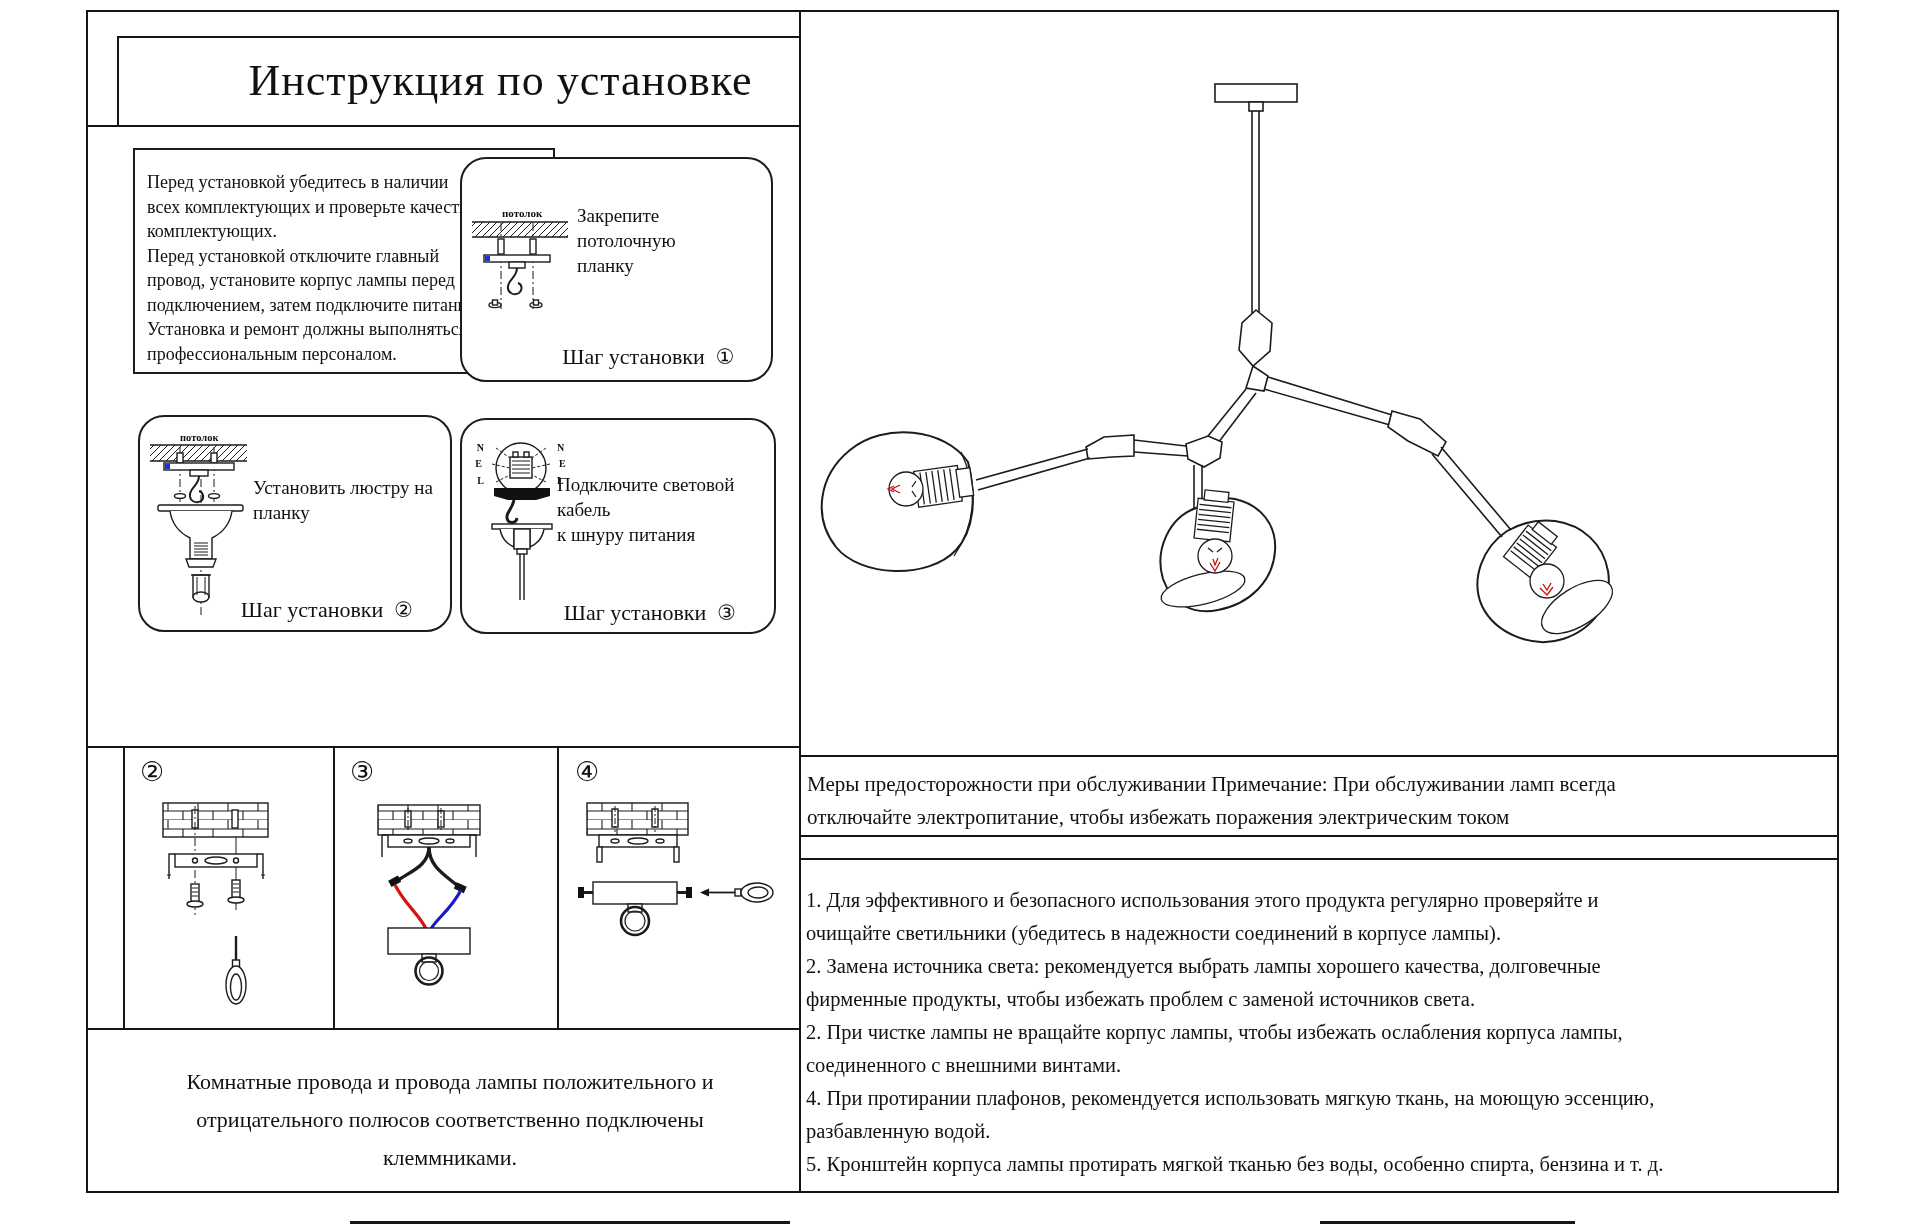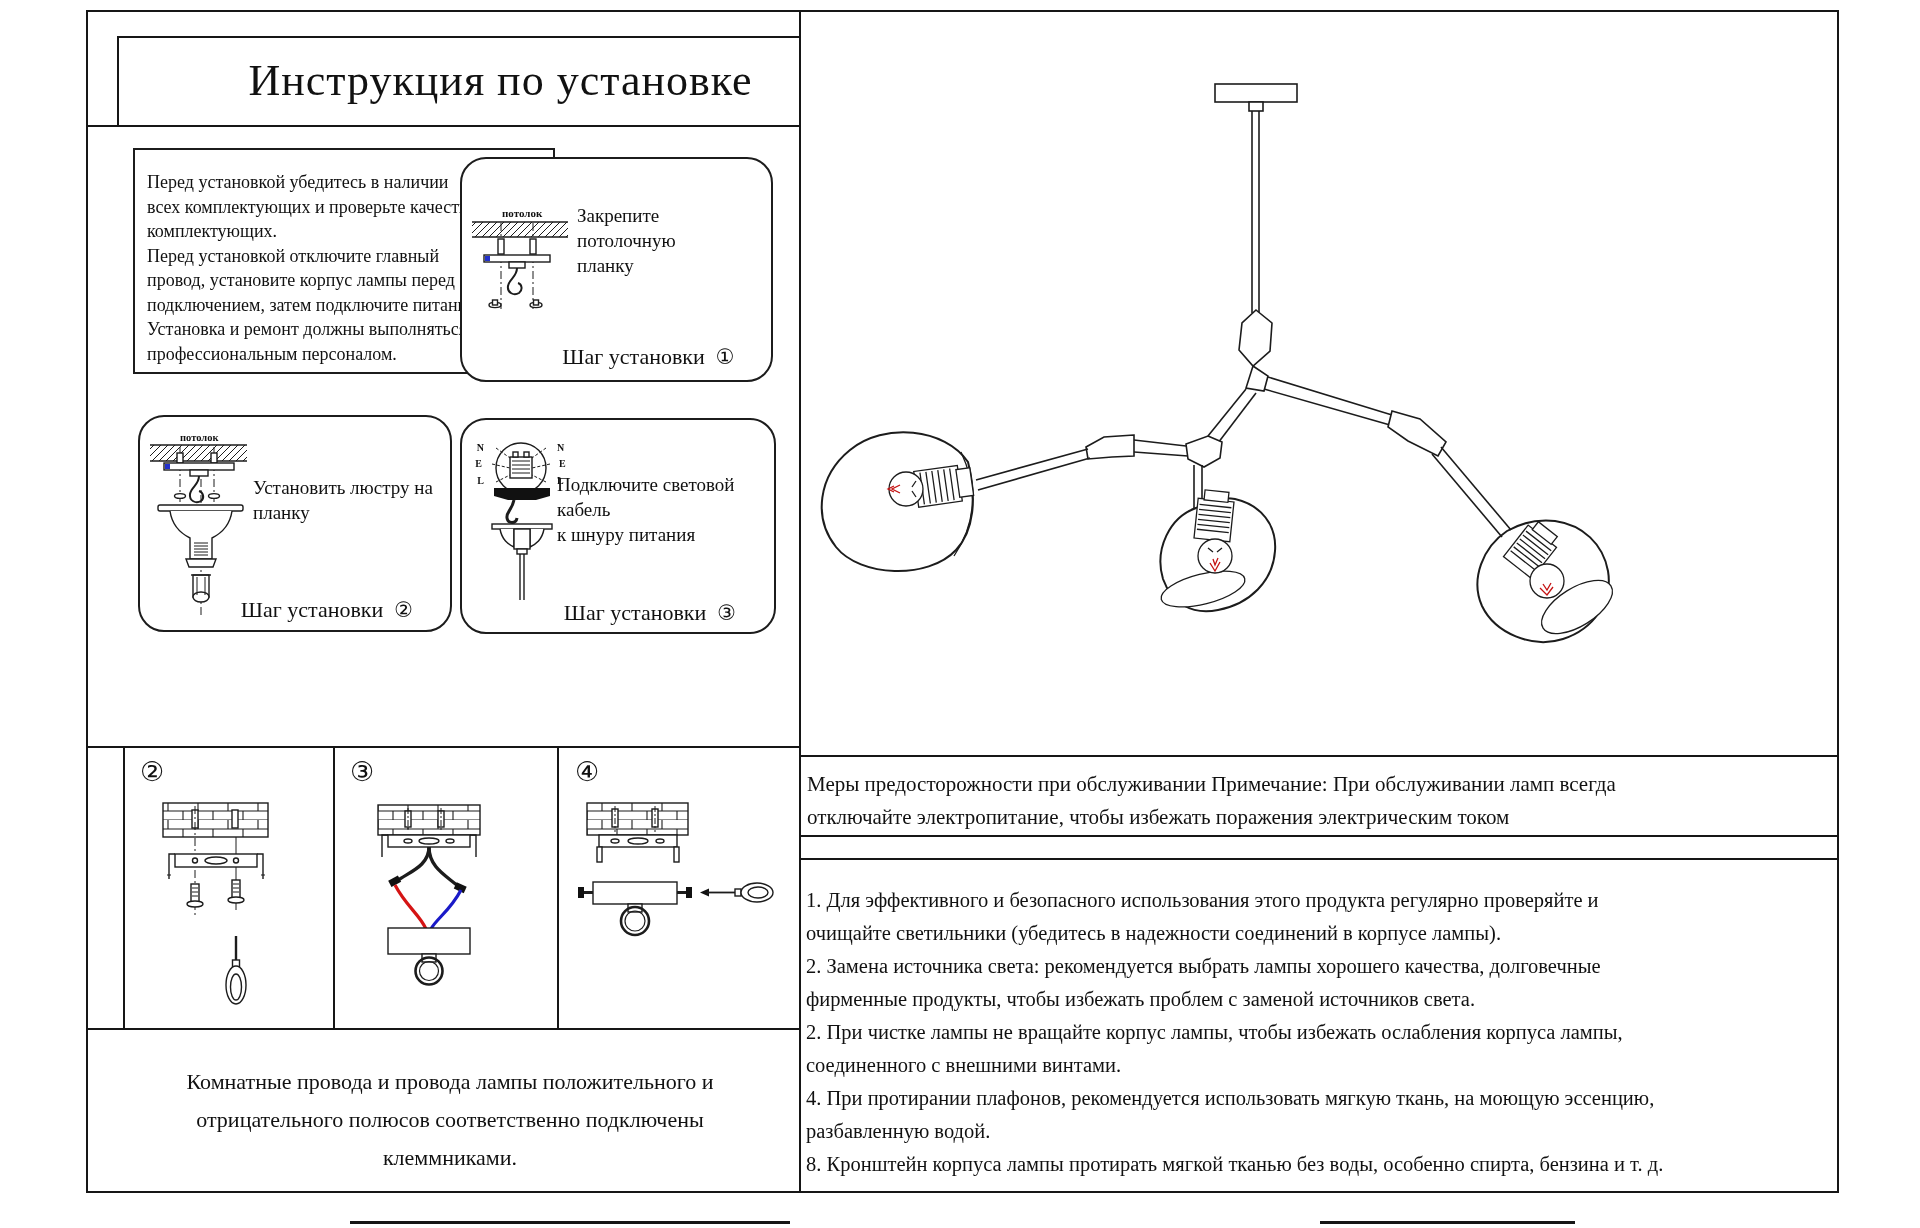"8. Кронштейн корпуса лампы протирать" div { text: 8 -> 5 }
